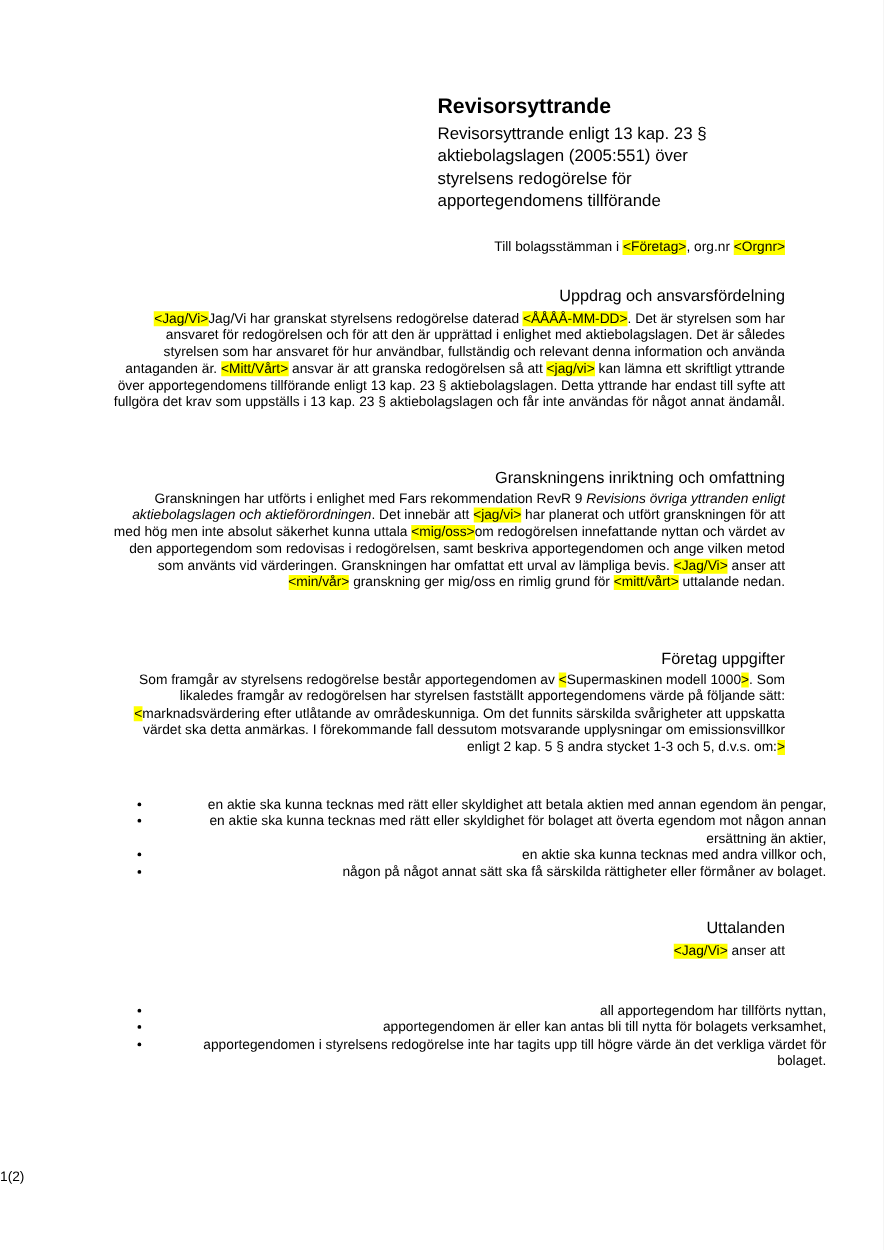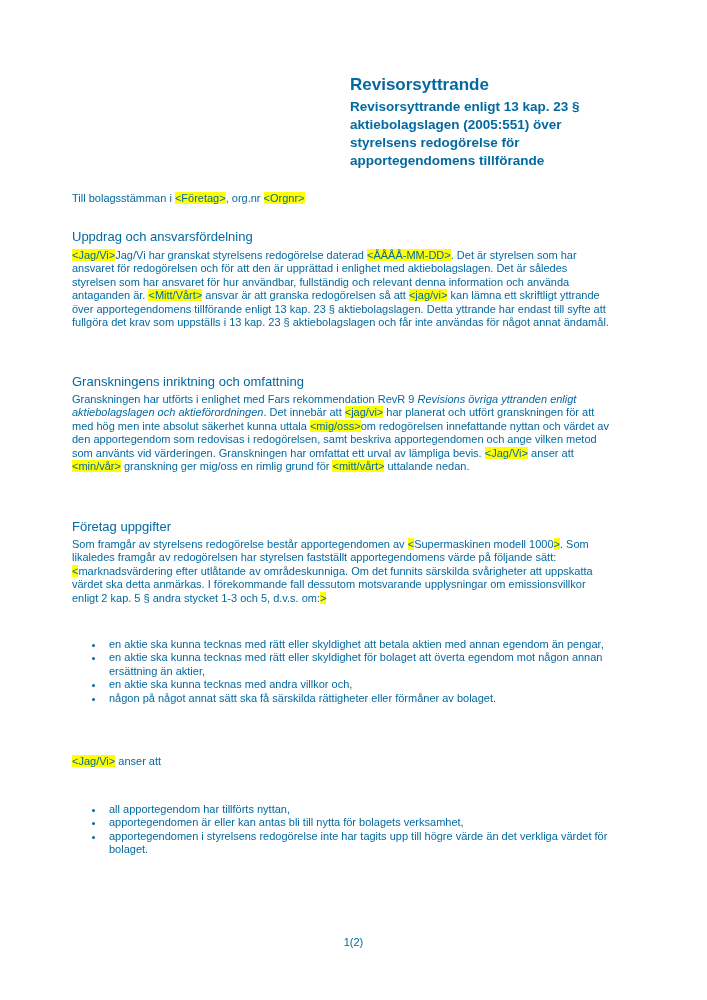"Revisorsyttrande" .page { color: #0369a1 -> #000000 }
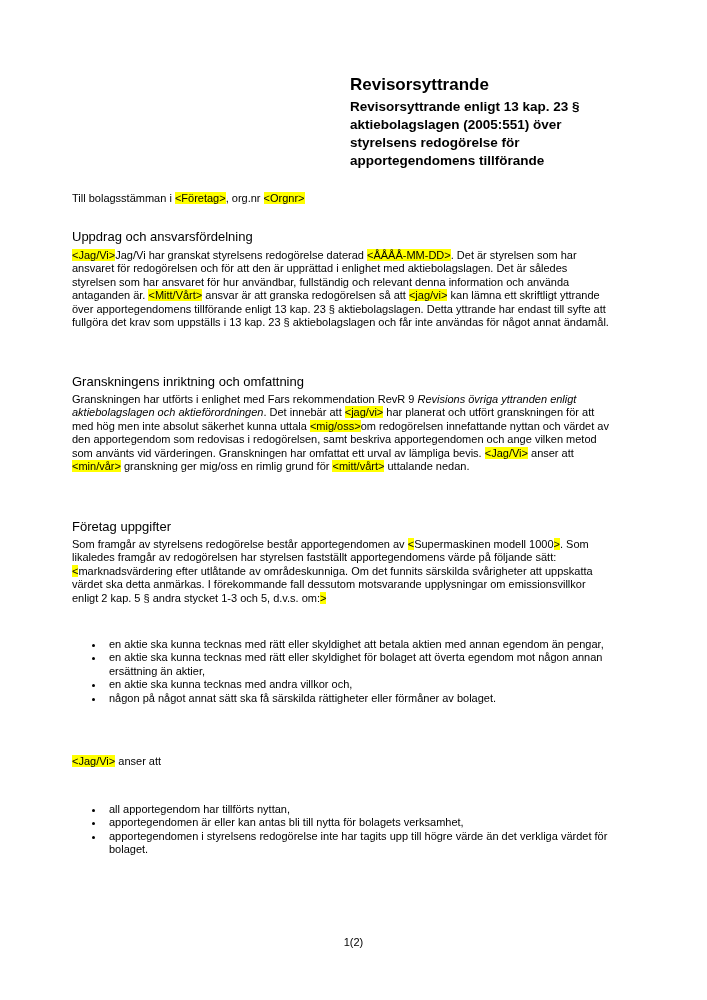"Revisorsyttrande enligt 13 kap. 23" .doc-subtitle { font-weight: bold -> none }
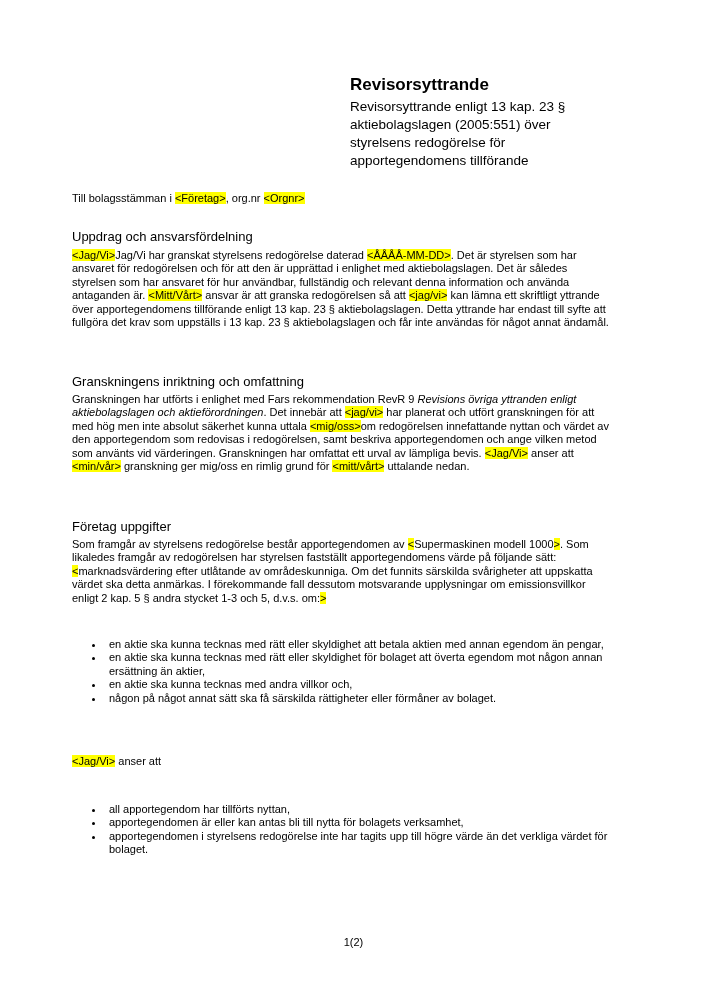"Till bolagsstämman i <Företag>, org.nr" .col { left: 72px -> 90px; text-align: none -> right }
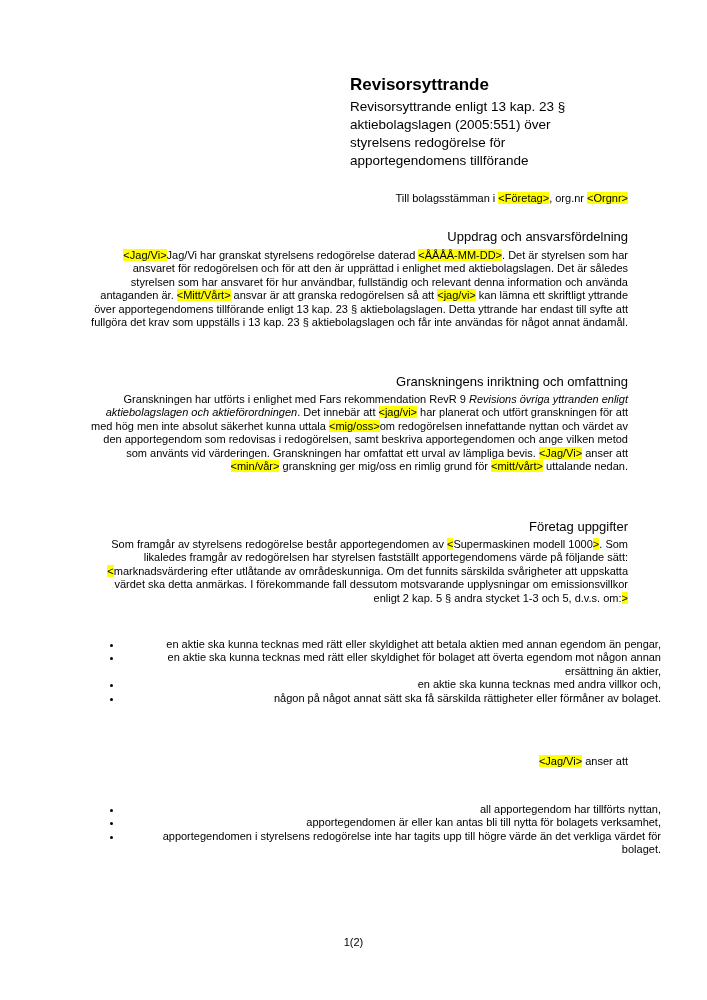"Uttalanden" h2.abs { html: none -> <h2>Uttalanden</h2> }
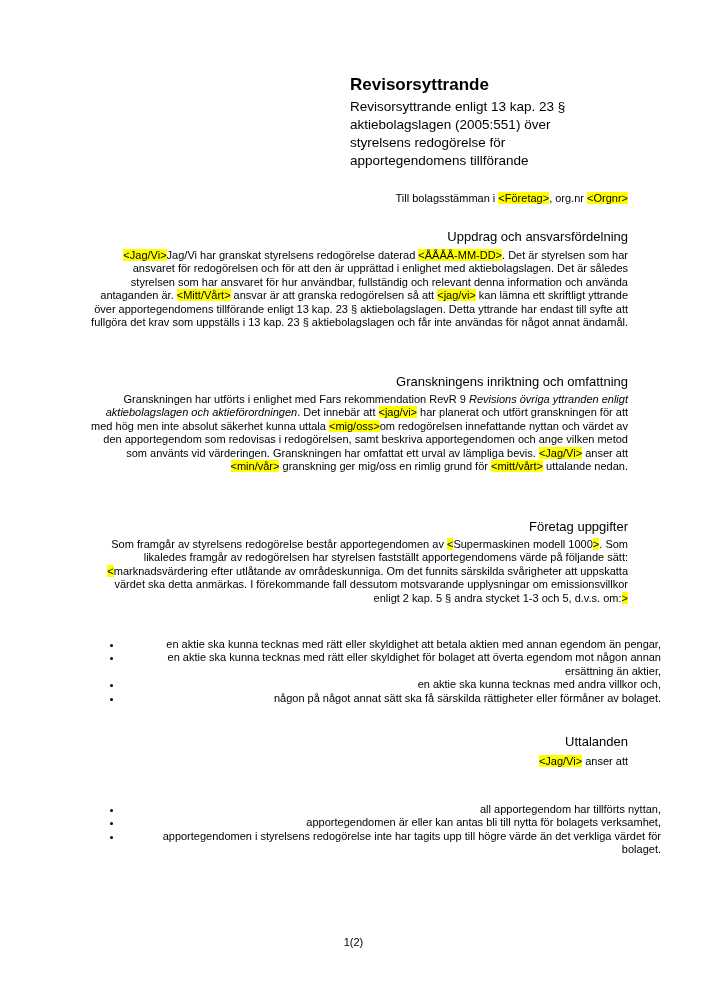"1(2)" .footer-page { text-align: center -> none }
